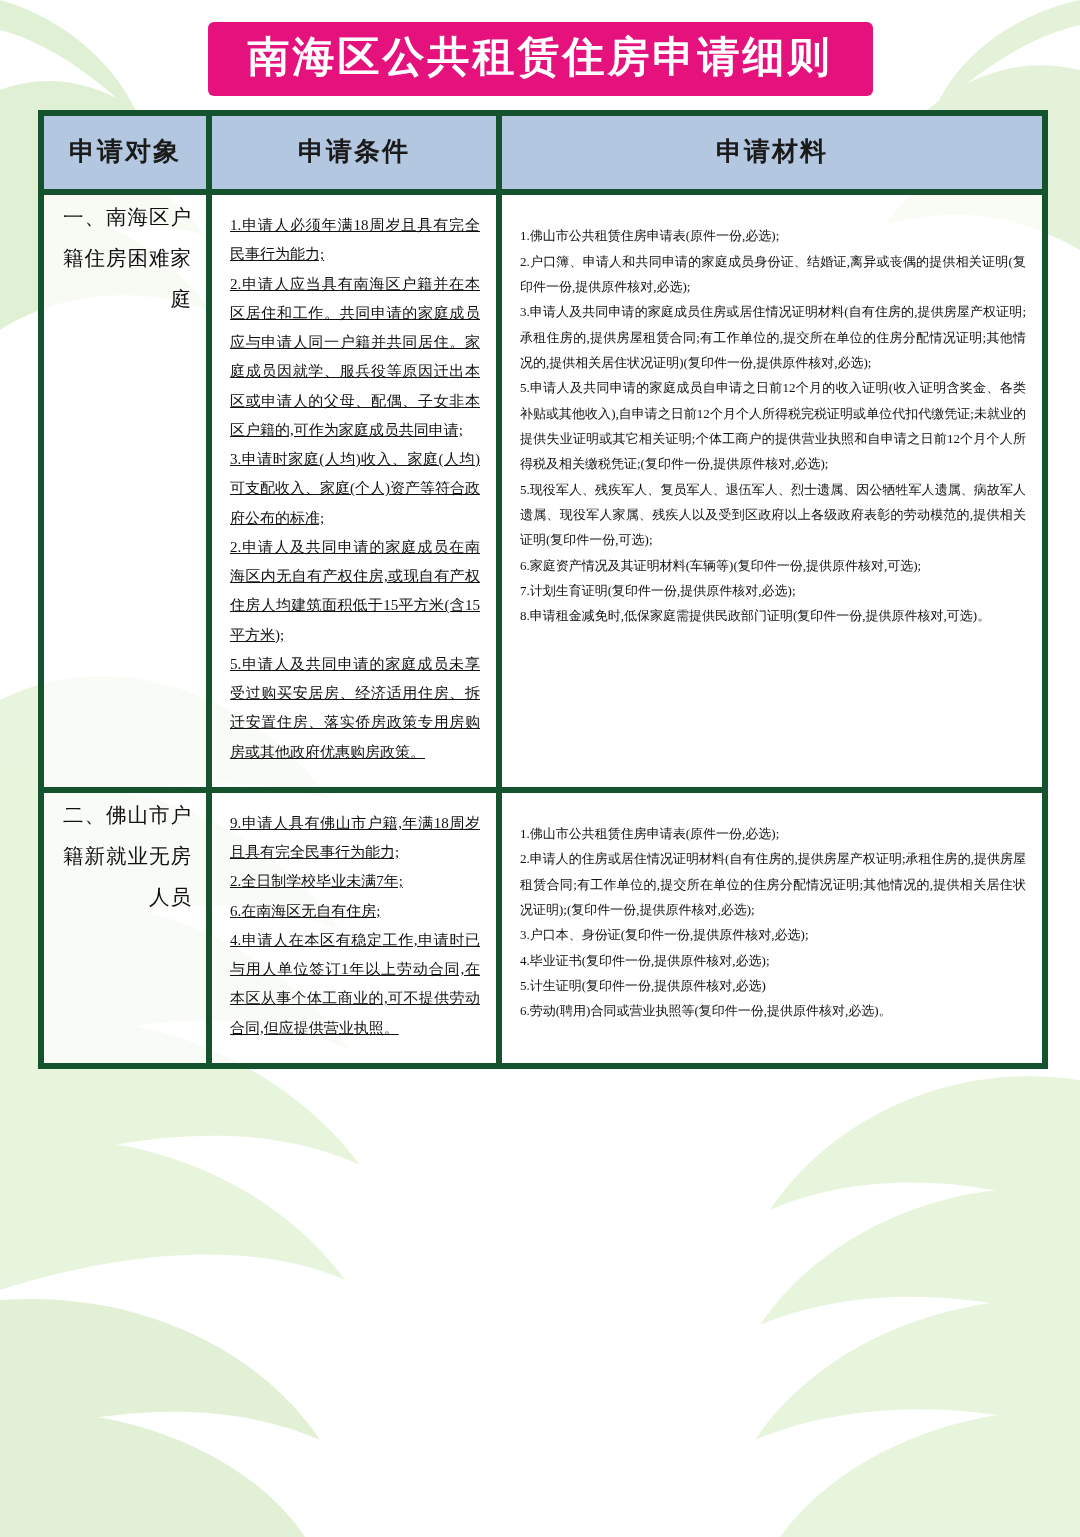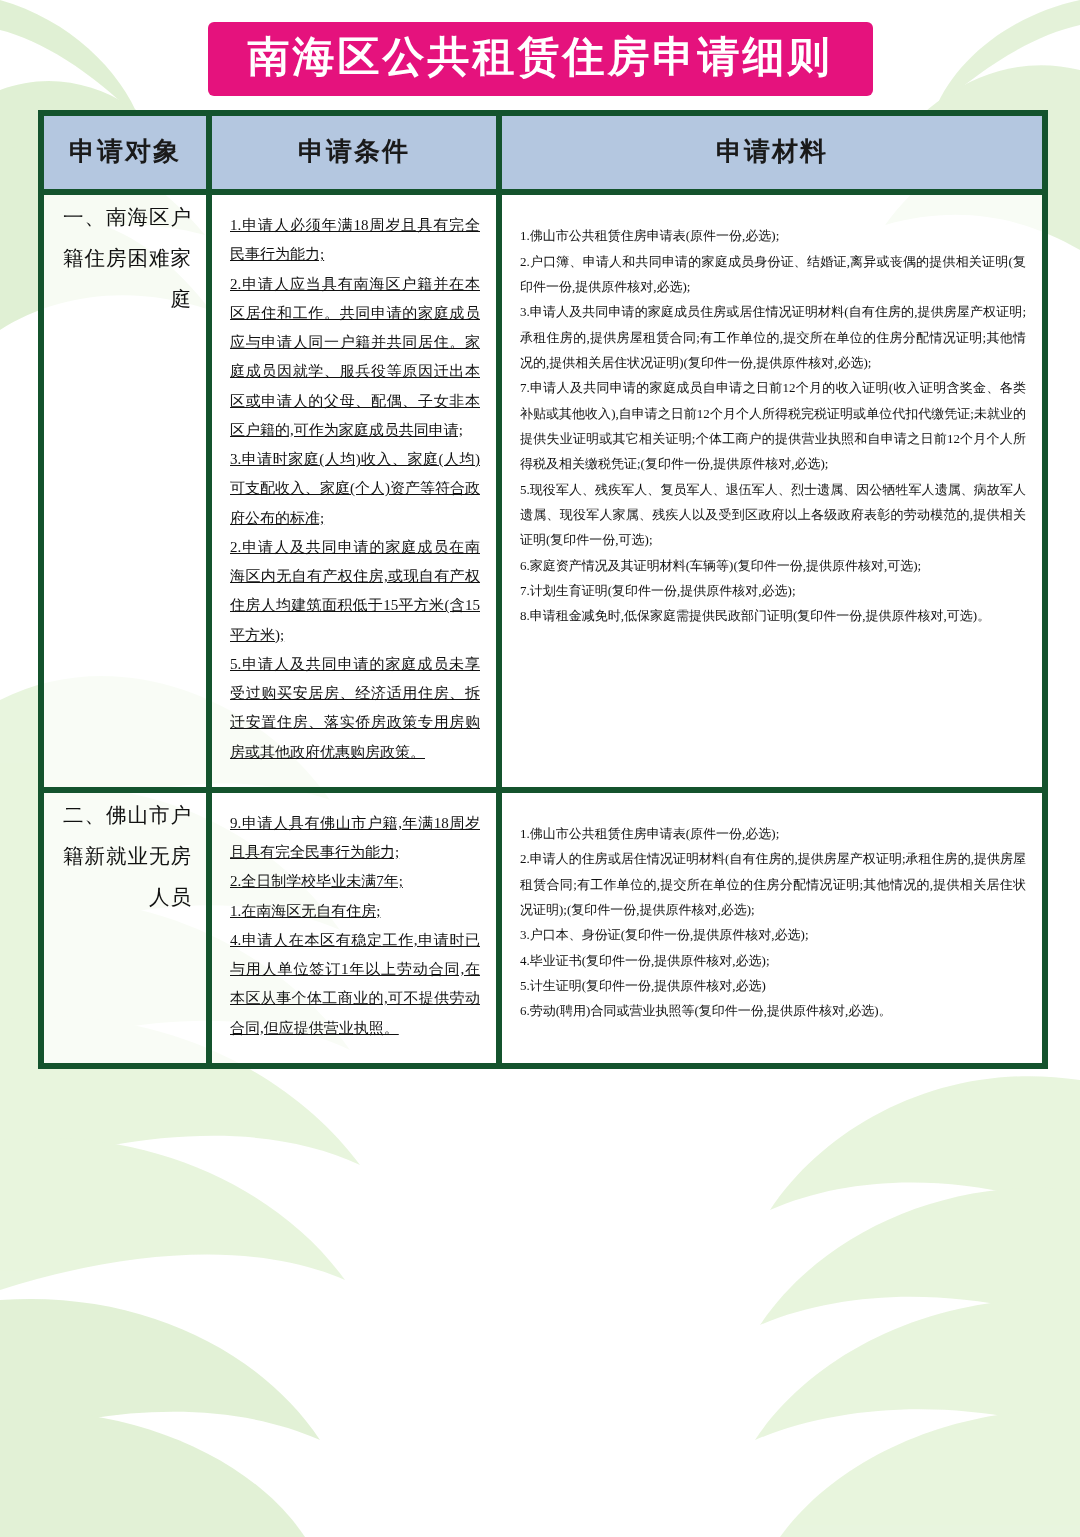"7.申请人及共同申请的家庭成员自申请之日前12个月的收入证明(收入证明含奖金、各" span.line { text: 7 -> 5 }
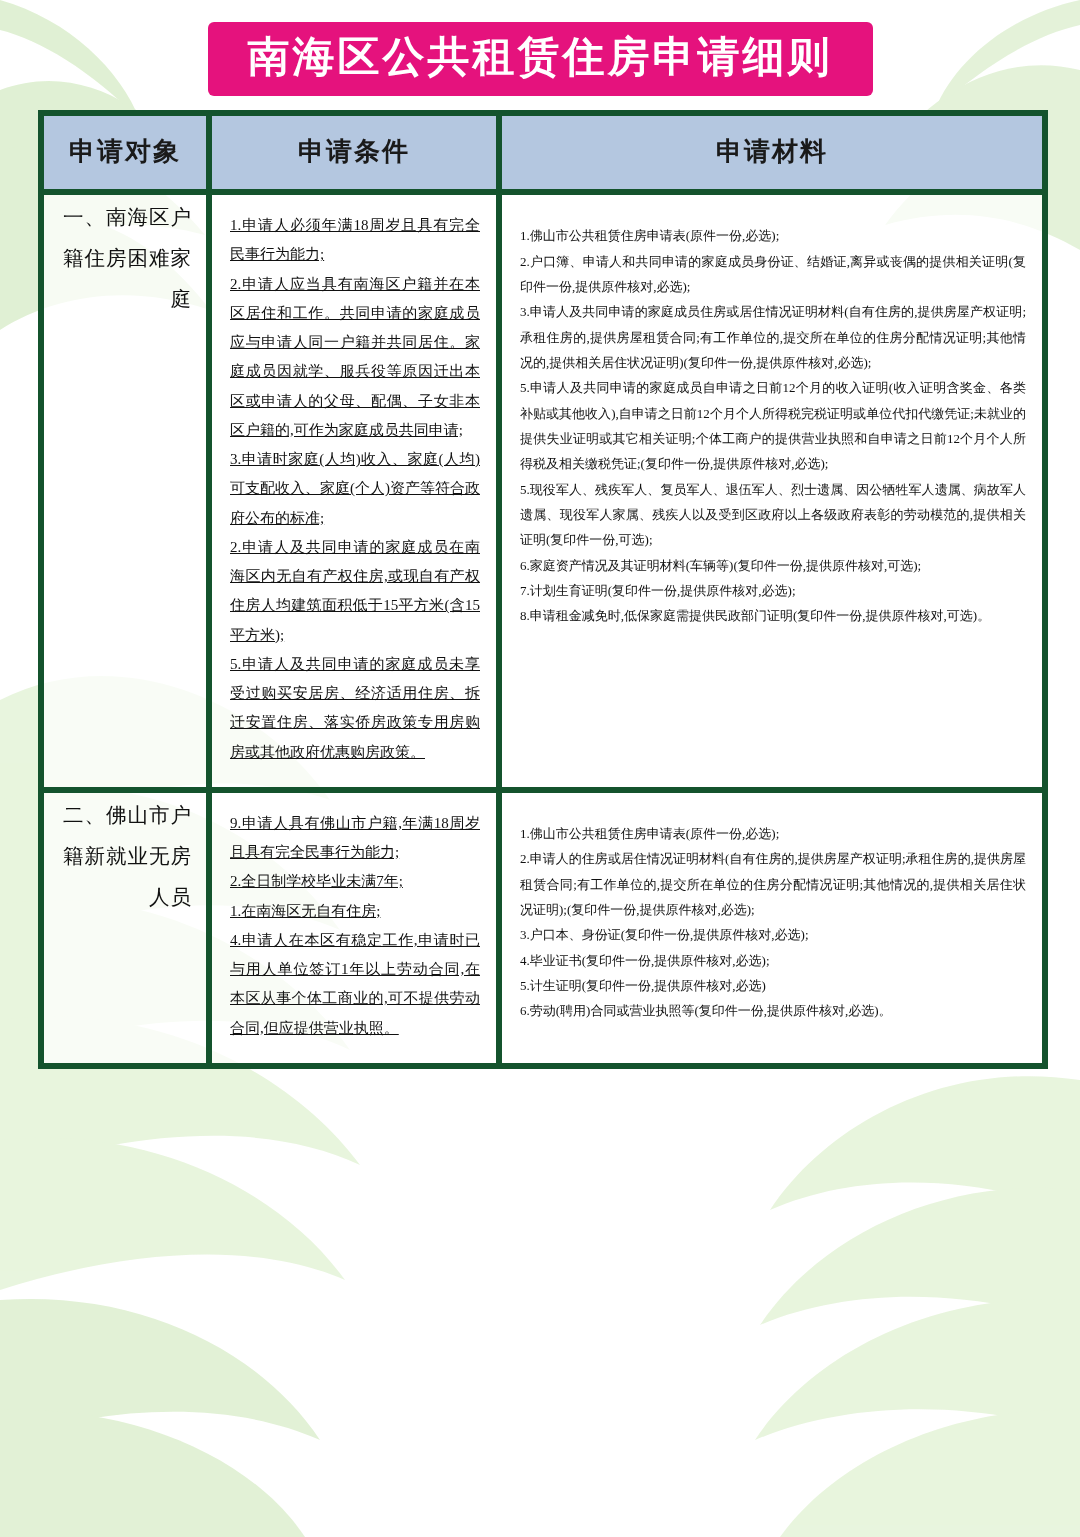"1.在南海区无自有住房;" span.line { text: 1 -> 6 }
